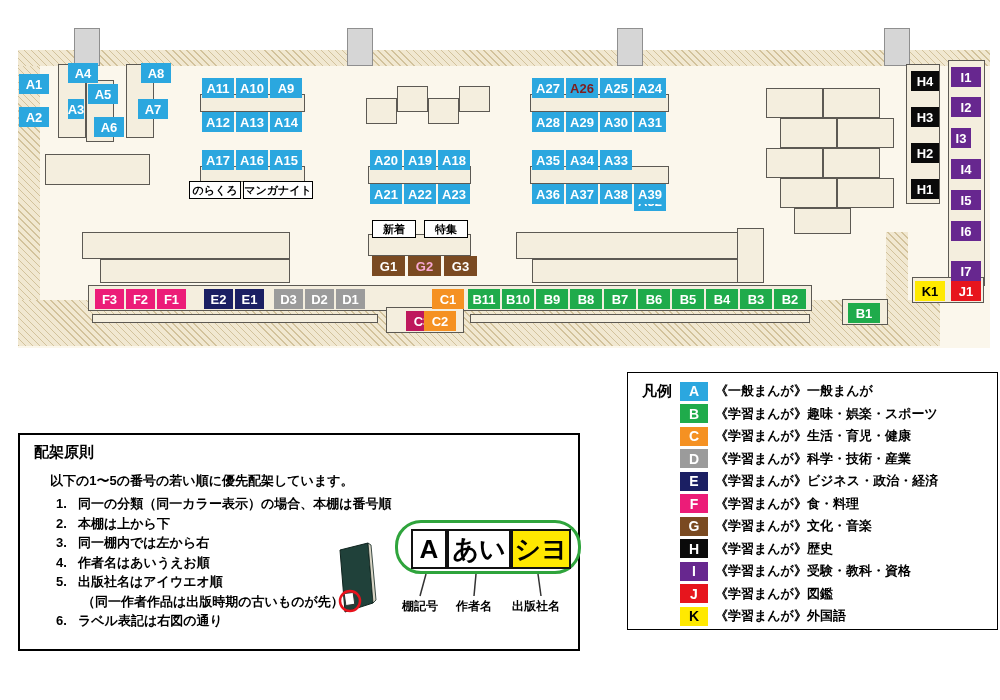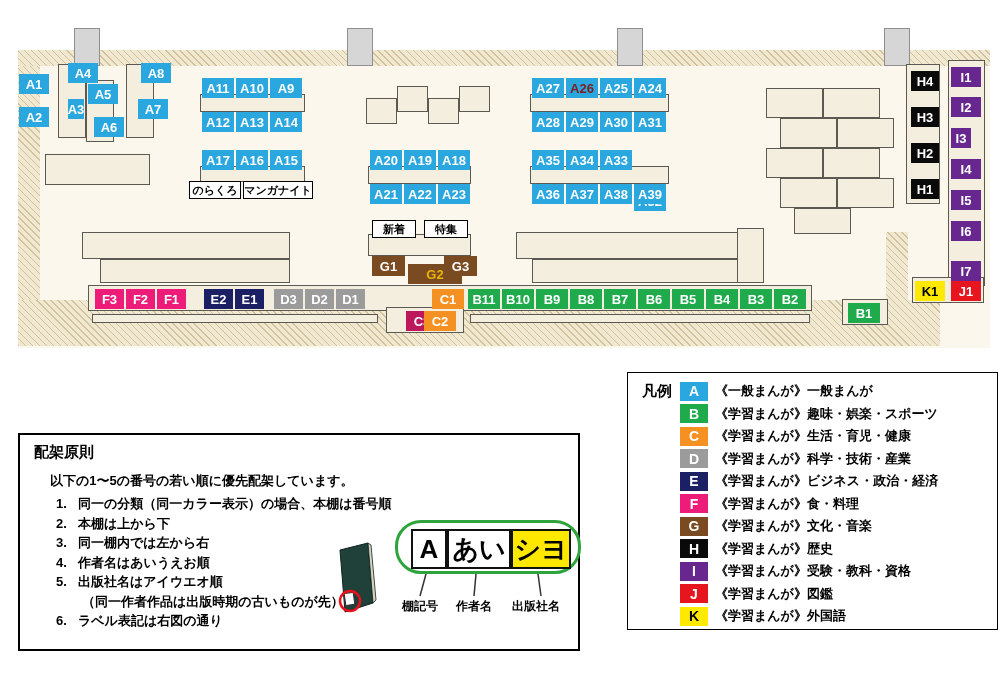"G2" div.shelf-label { color: #eab308 -> #f9a8d4; top: 264px -> 256px; width: 54px -> 33px }
